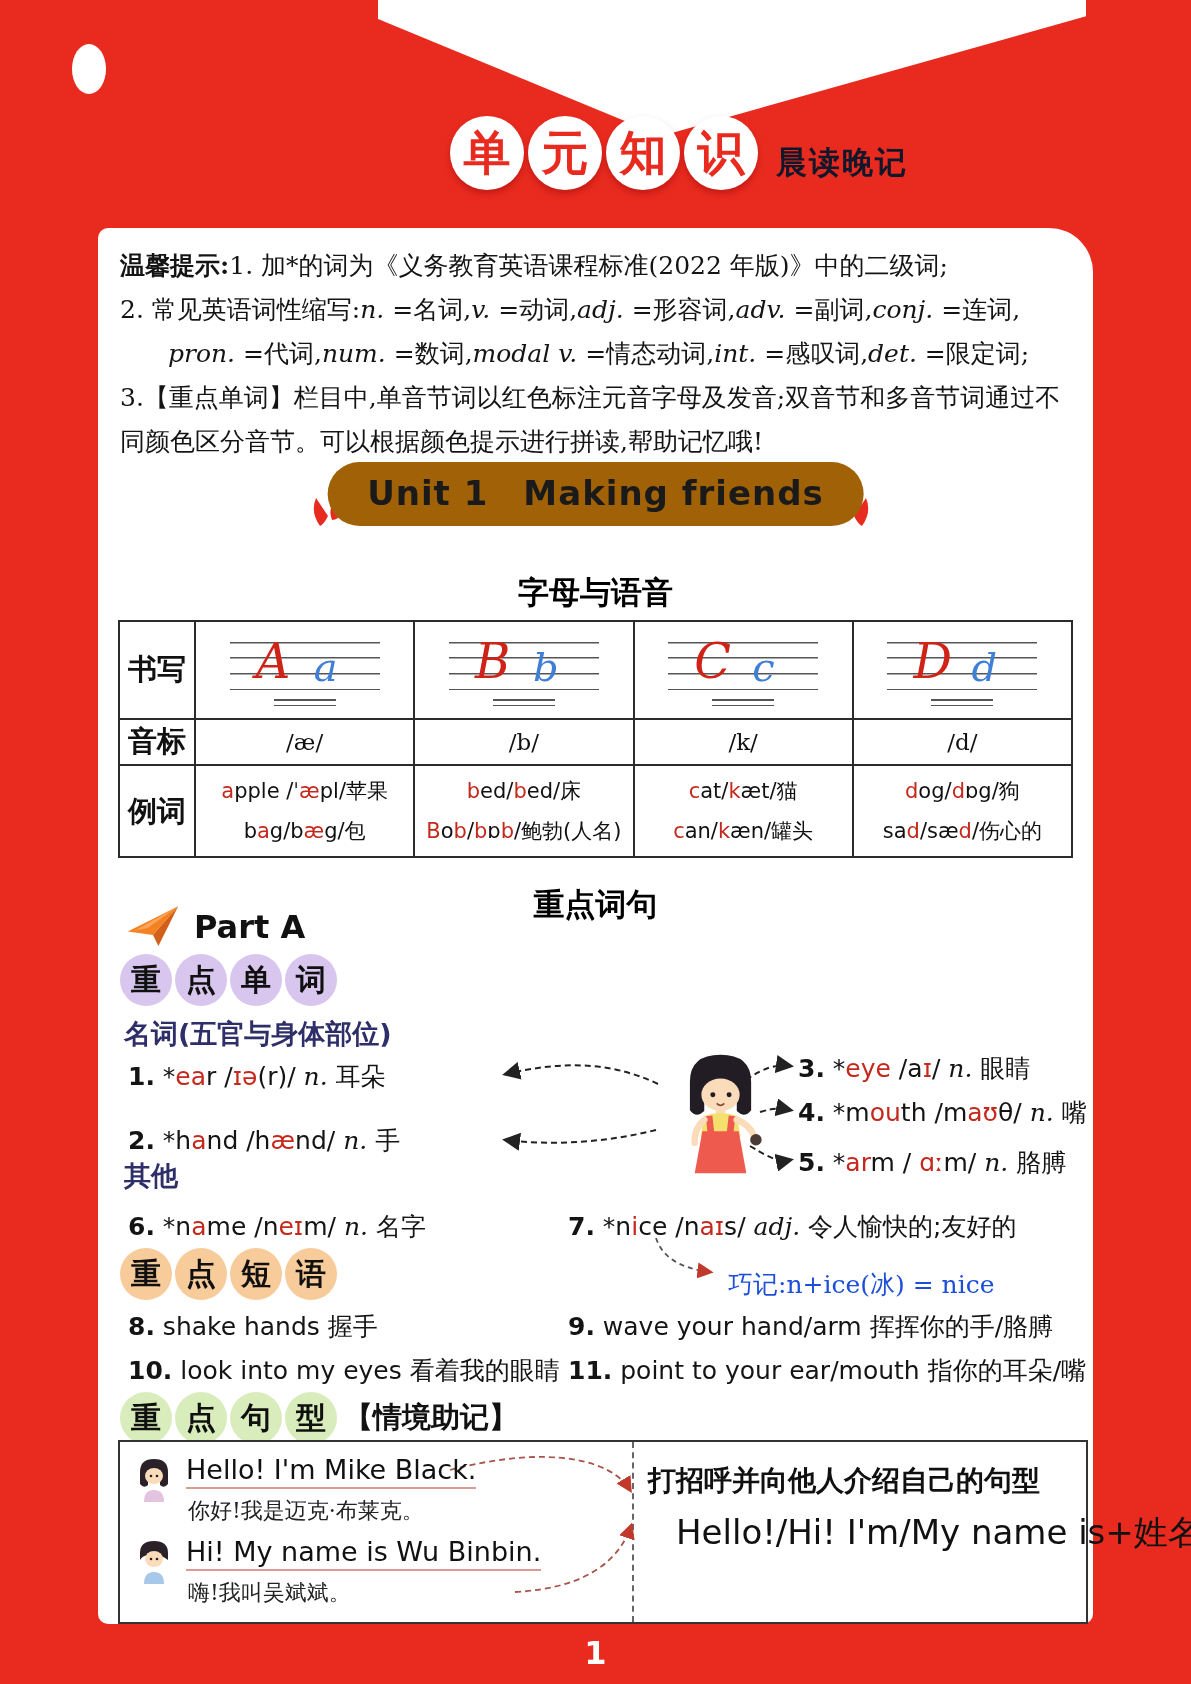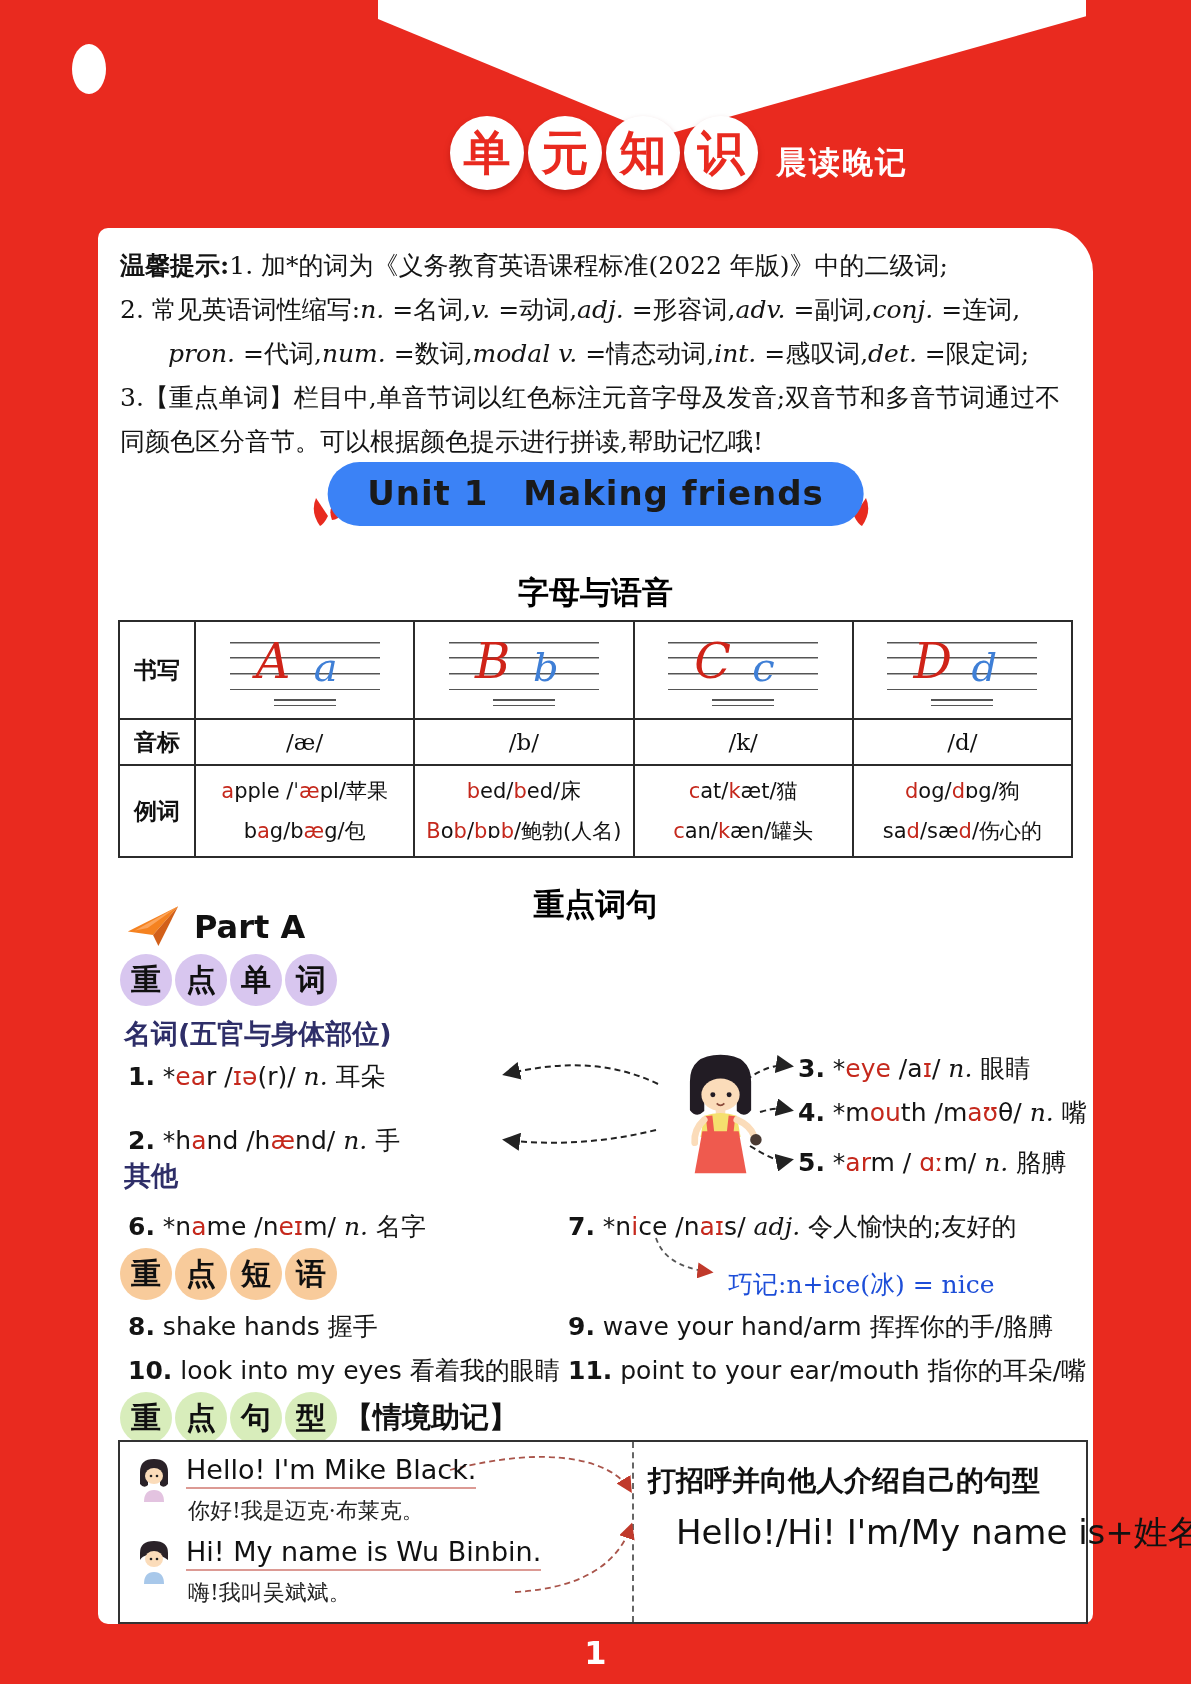"晨读晚记" .hsub { color: #ffffff -> #0f172a }
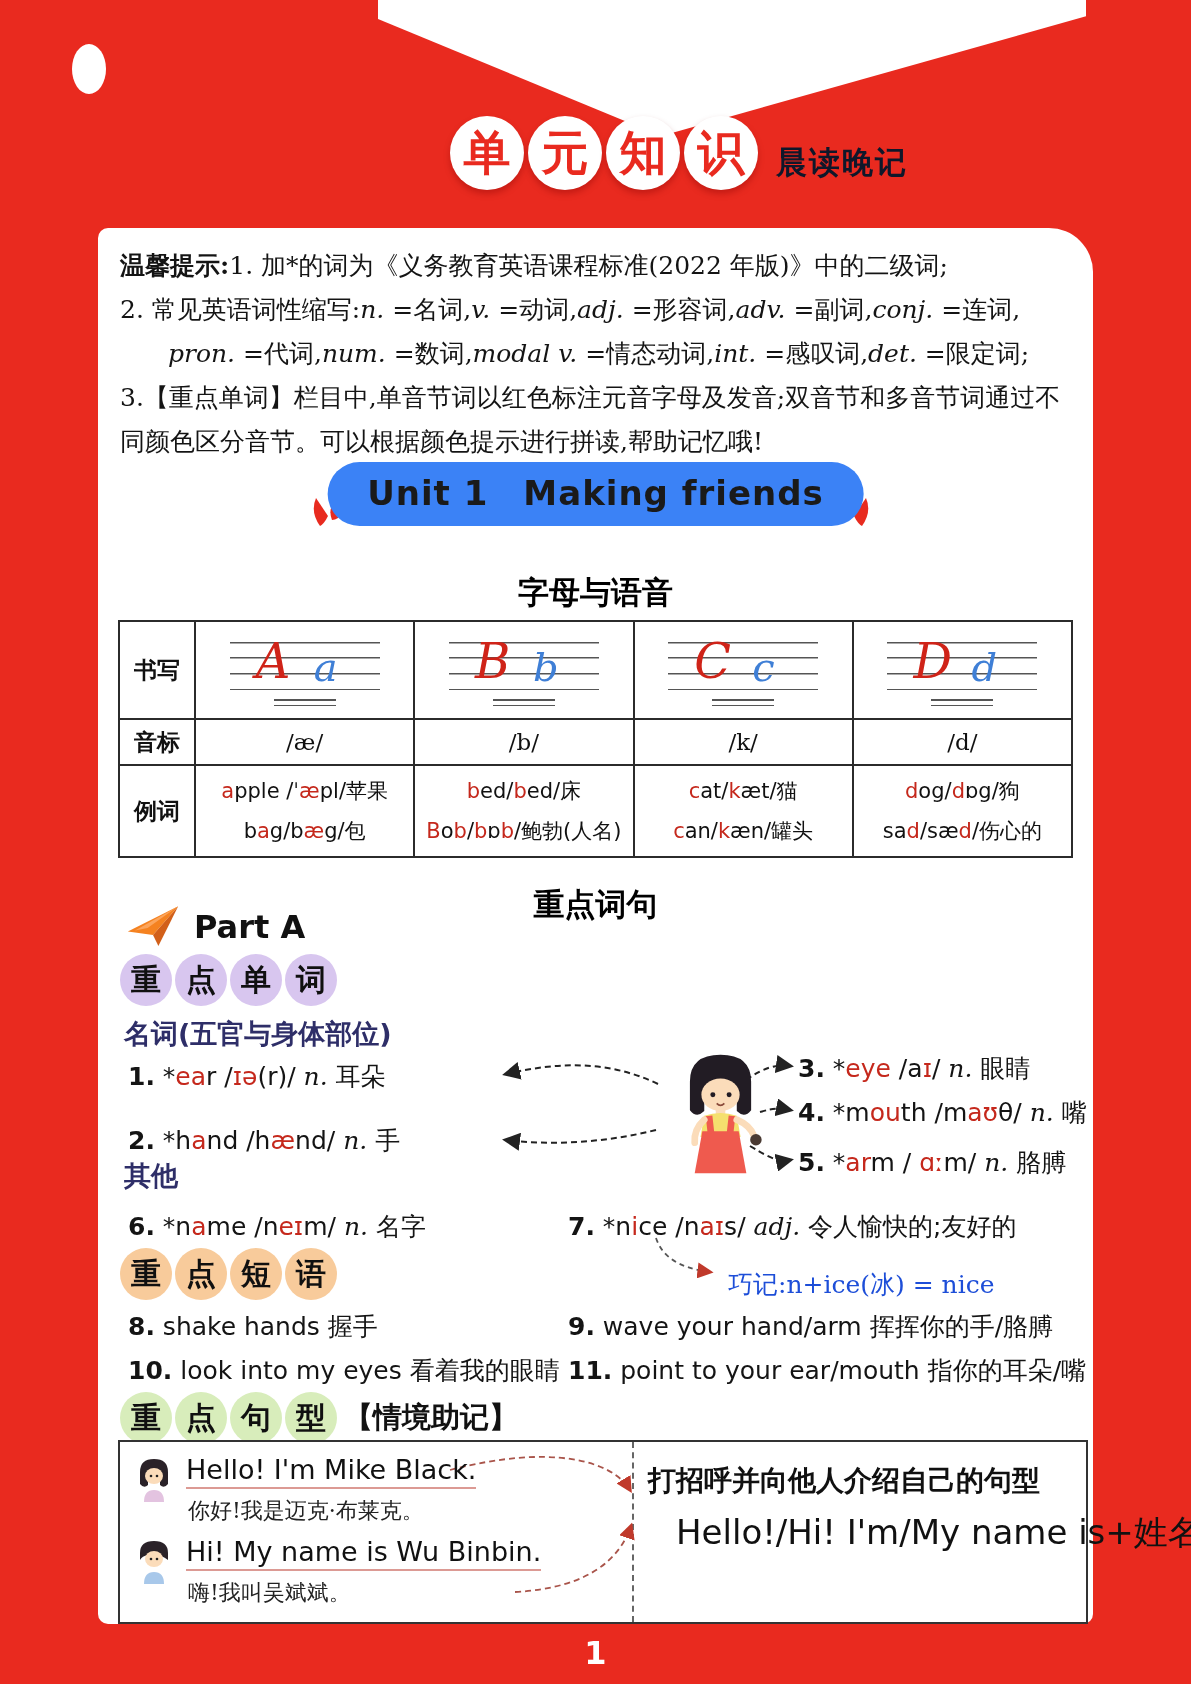"Unit 1 Making friends" .pill { background: #3b82f6 -> #a16207 }
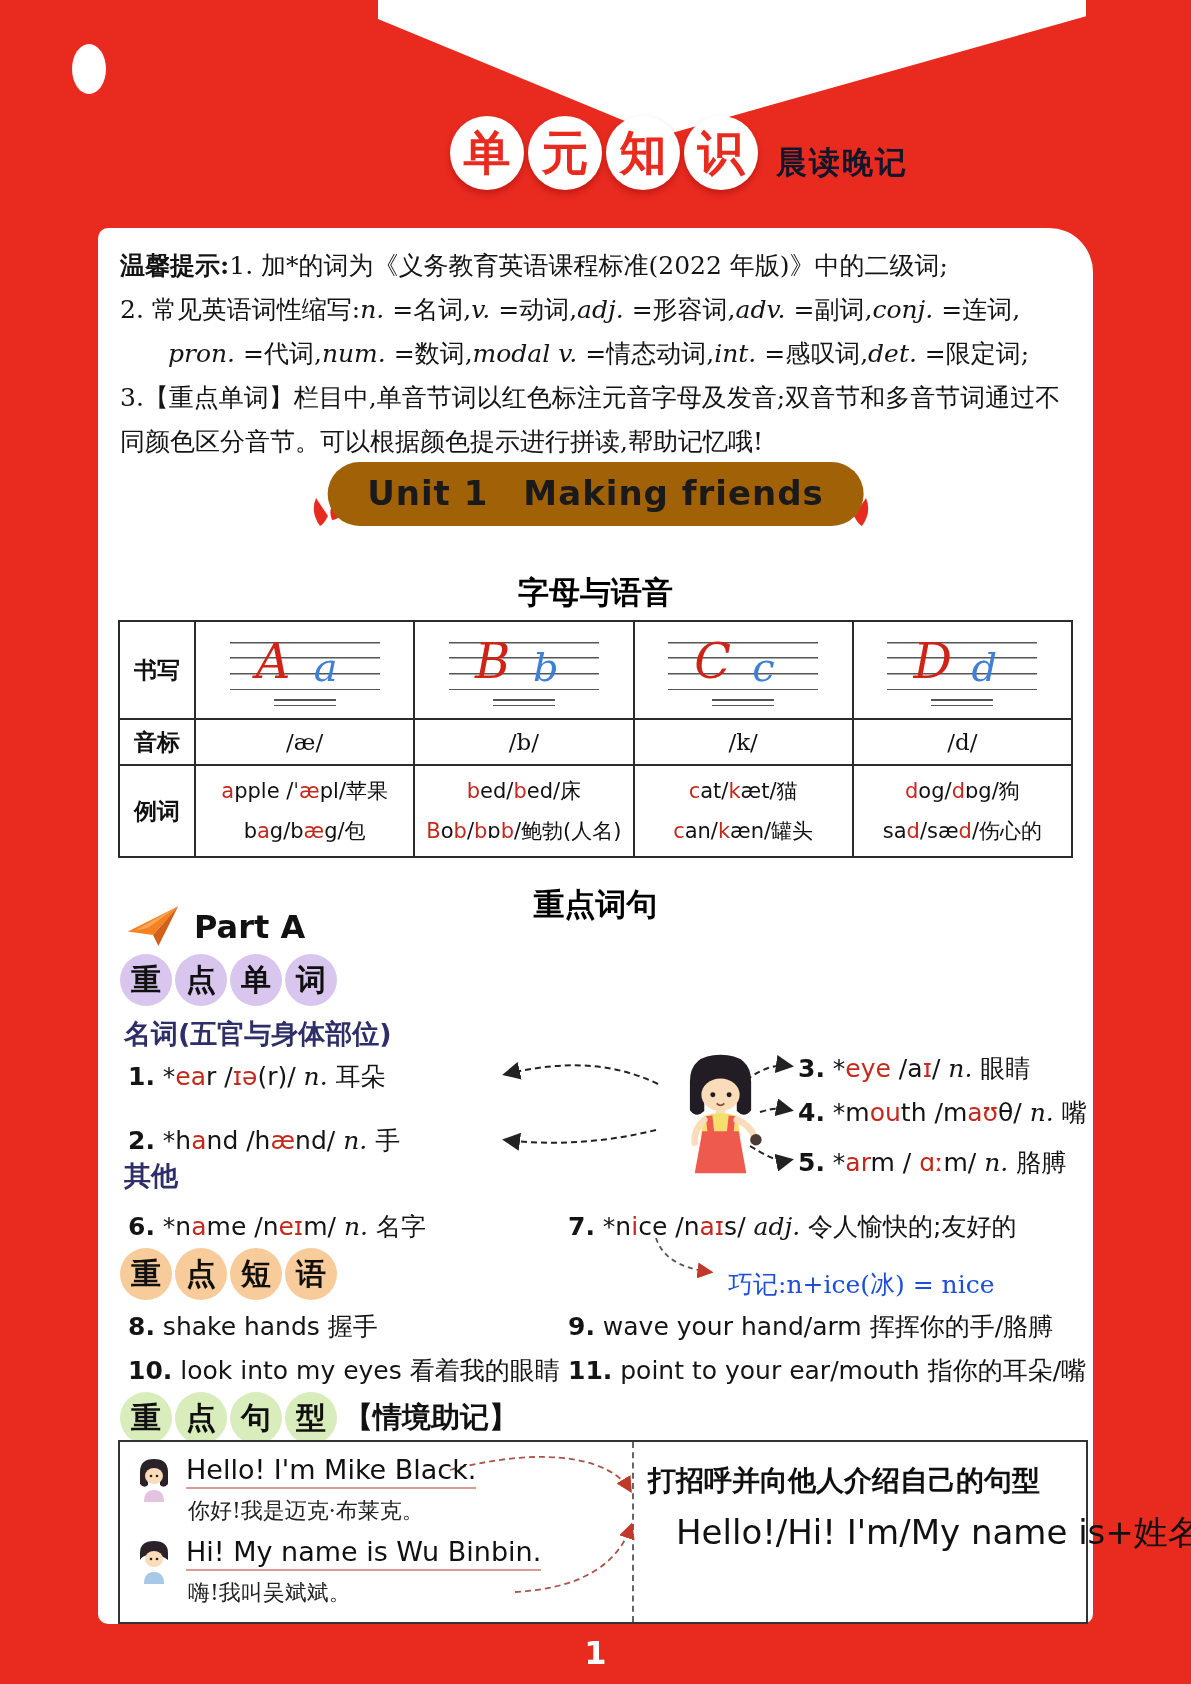"书写" table.phon th { font-size: 23px -> 29px }
